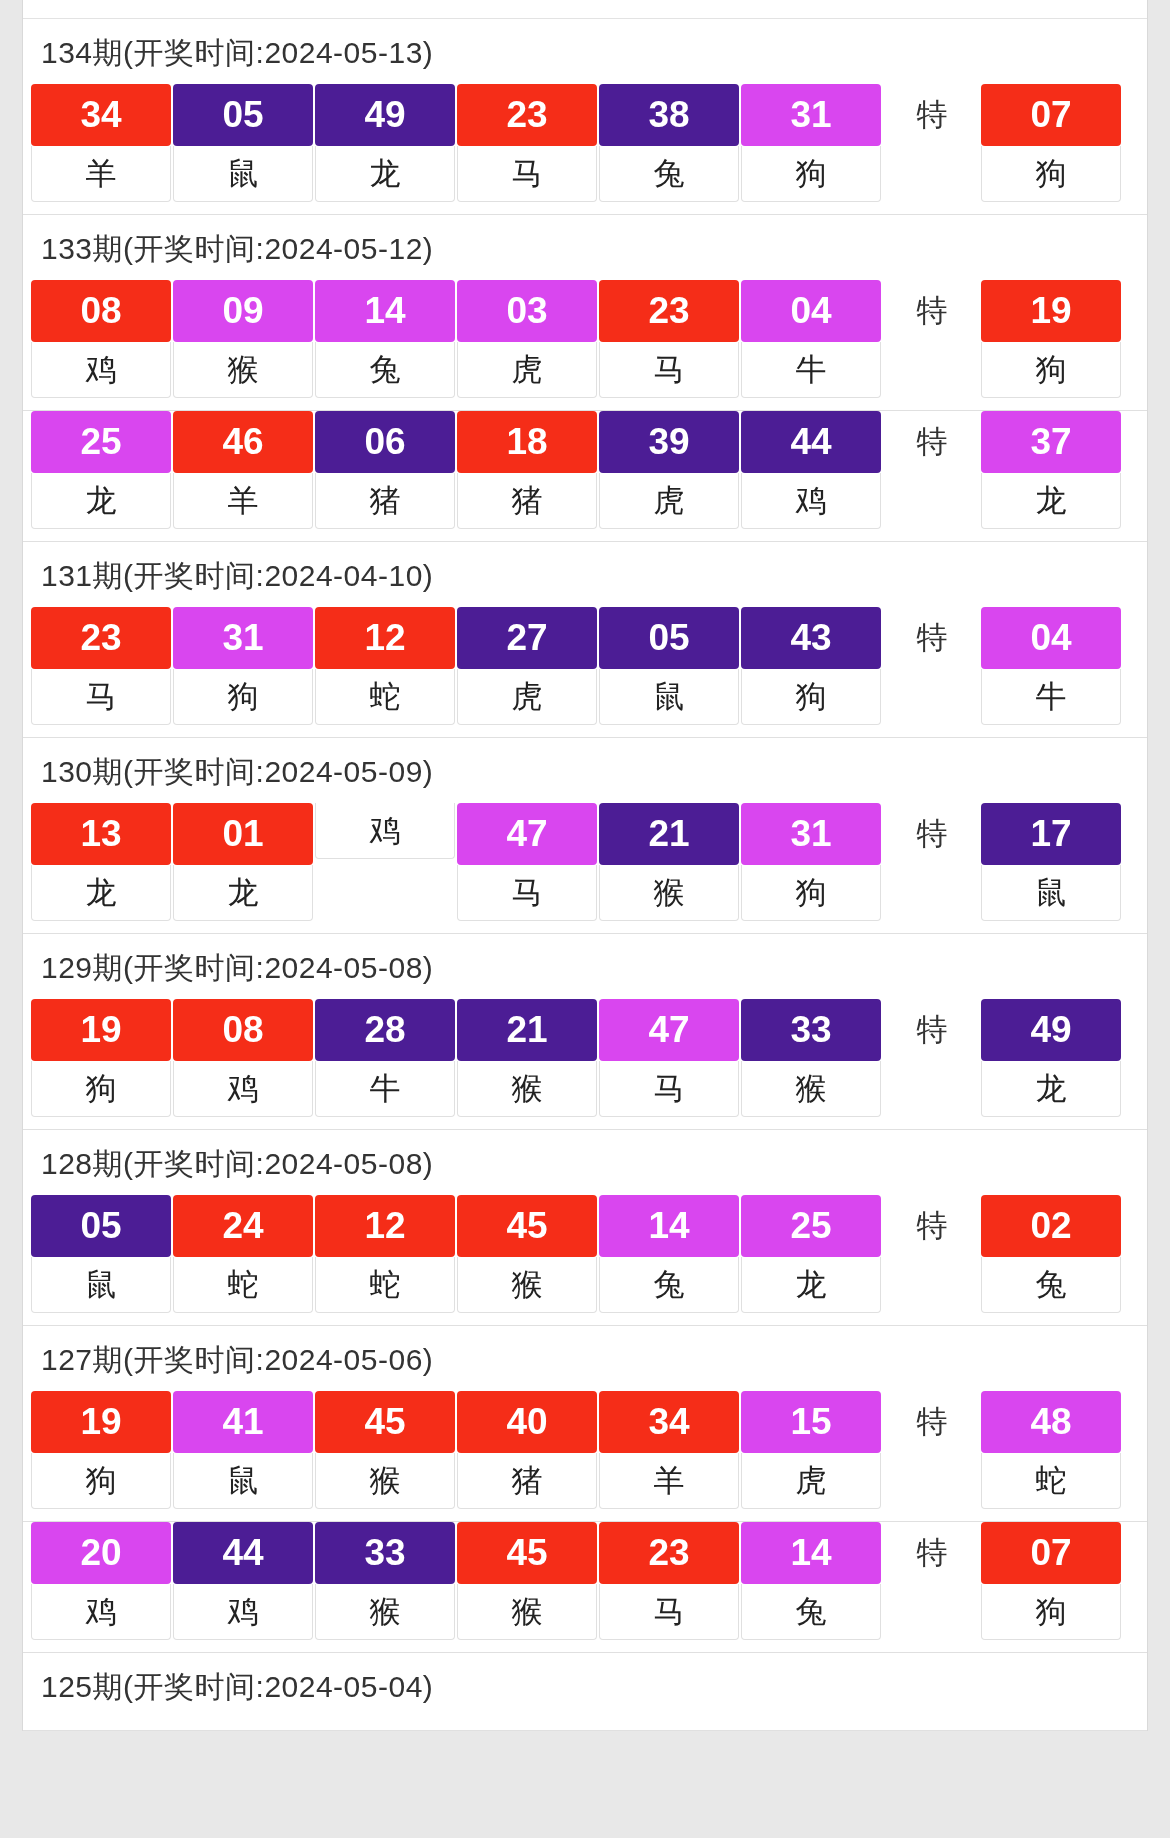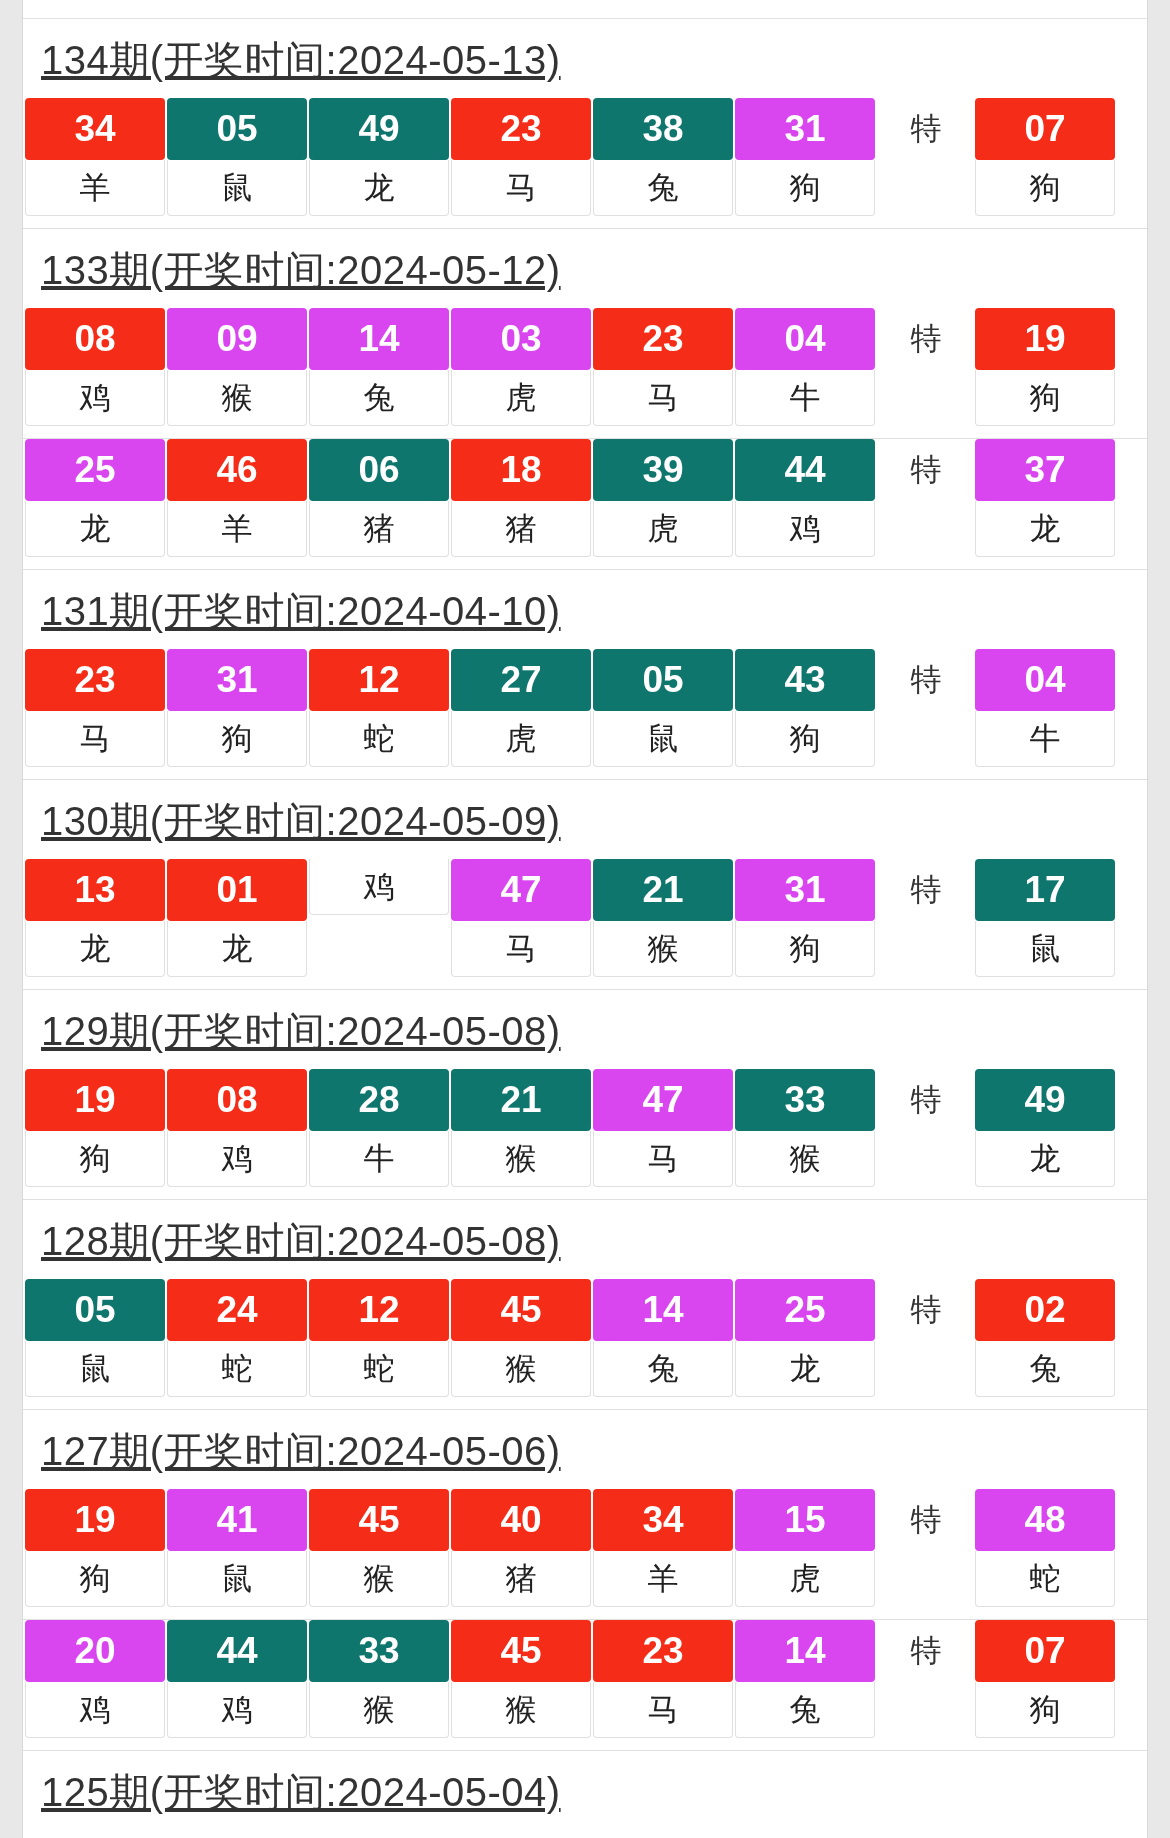"134期(开奖时间:2024-05-13)" .draw-header { font-size: 40px -> 30px; text-decoration: underline -> none }
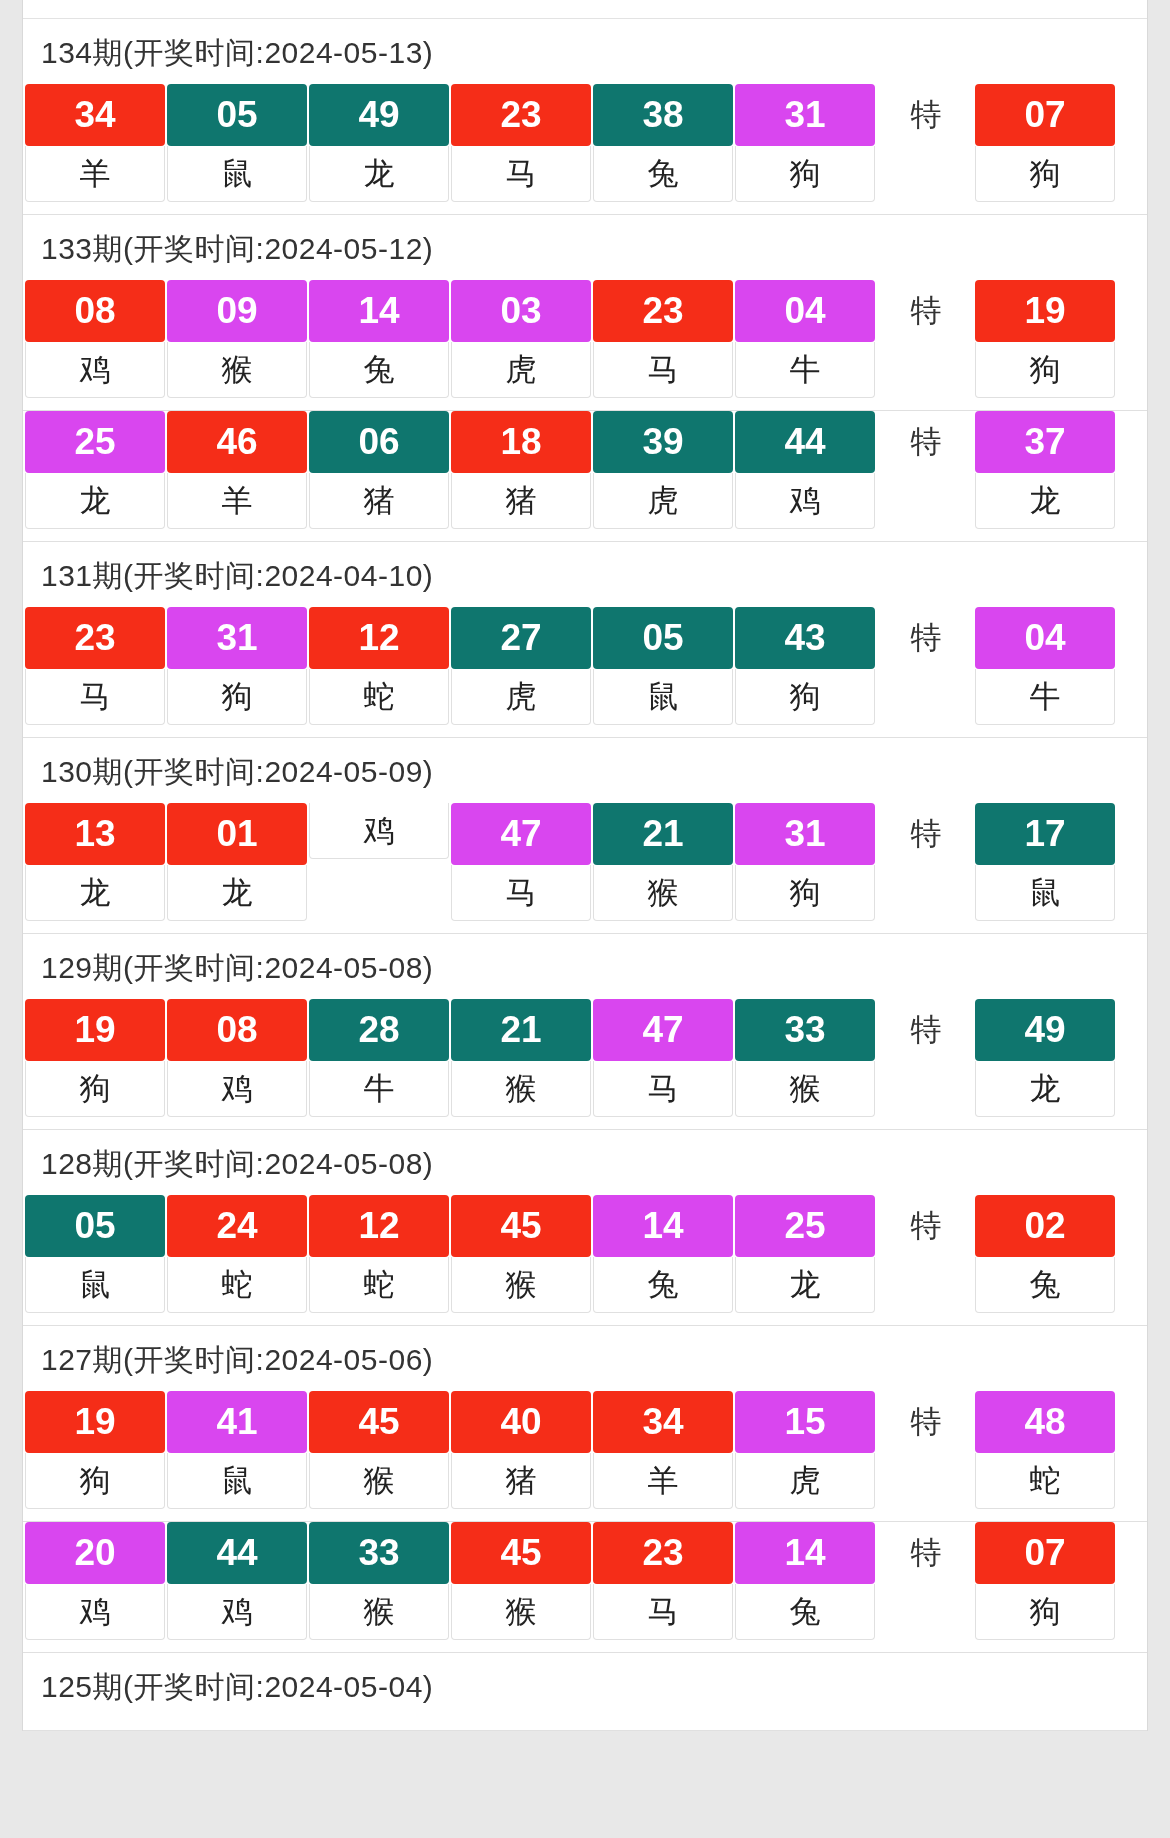"34" .balls-row { padding-left: 2px -> 8px }
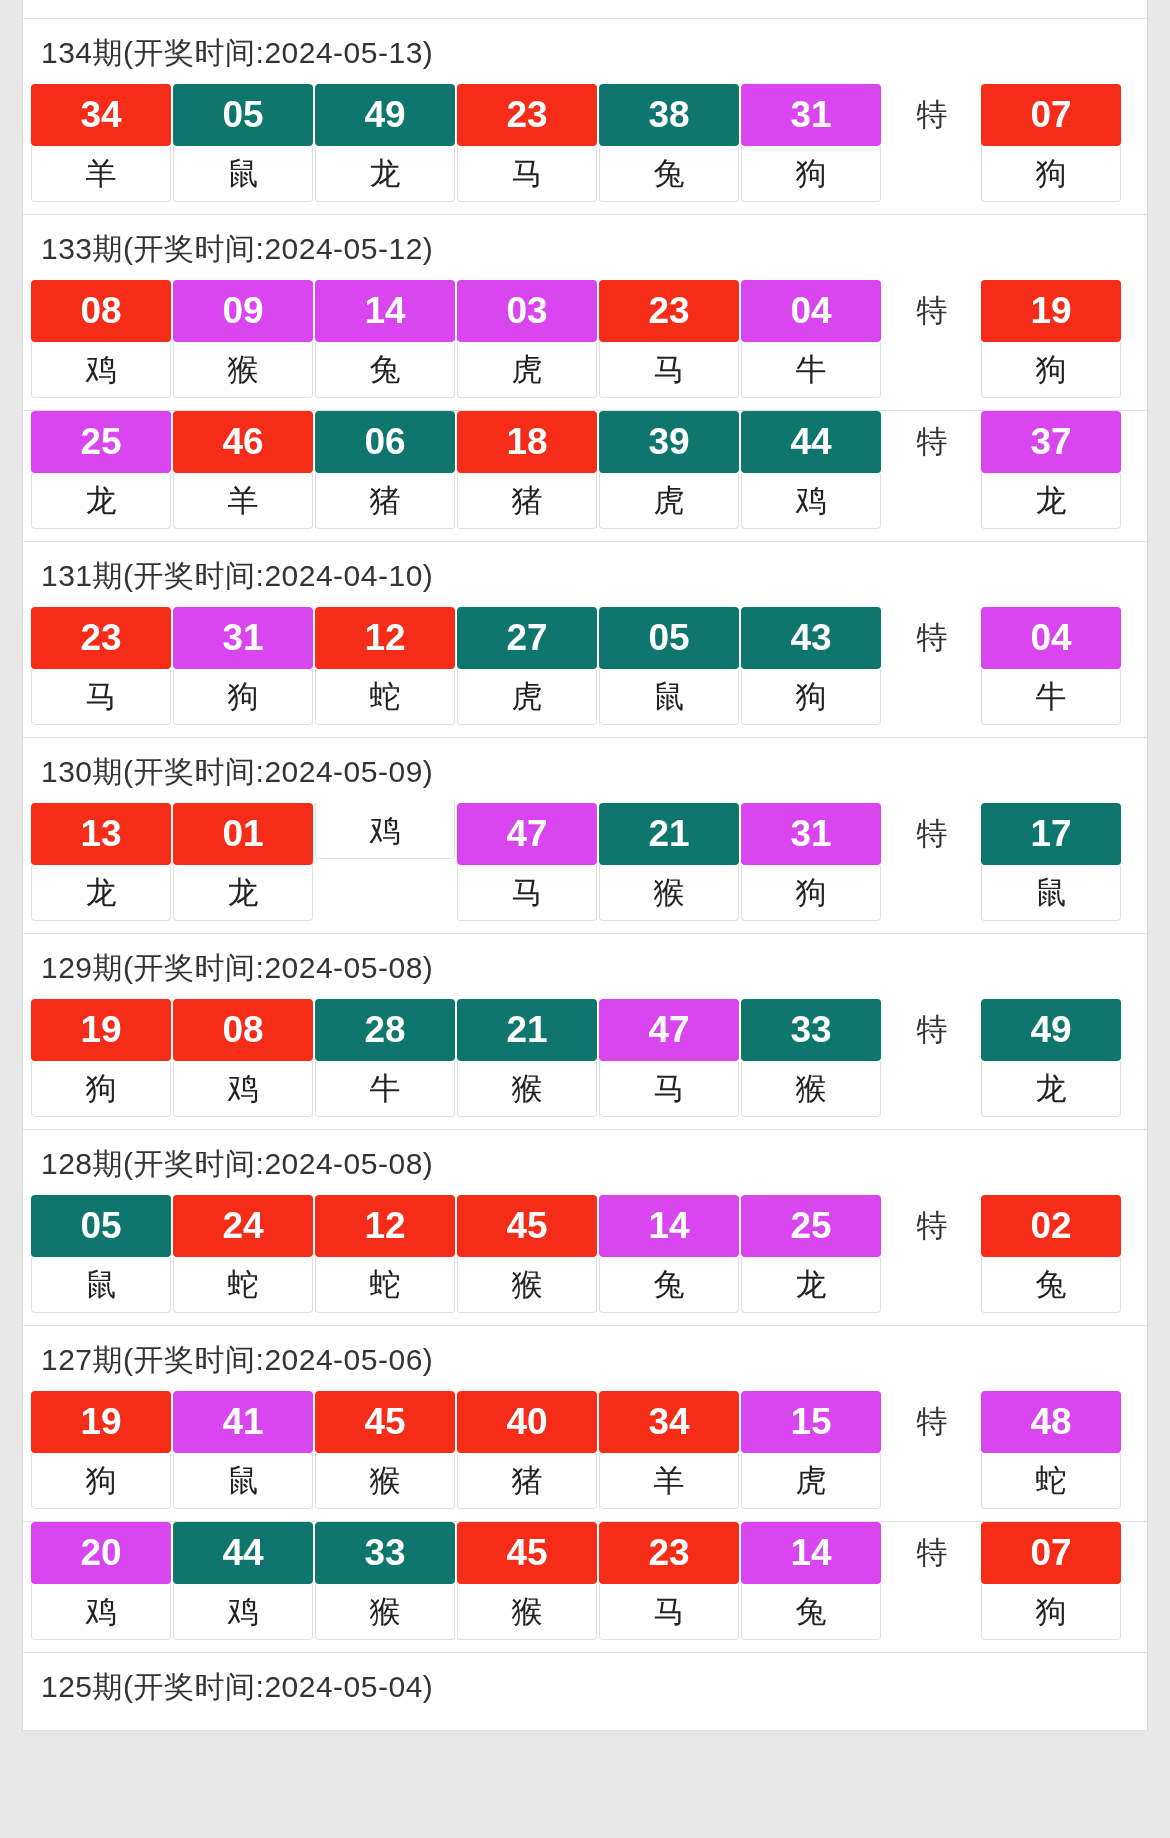"05" .green { background: #0f766e -> #4c1d95 }
